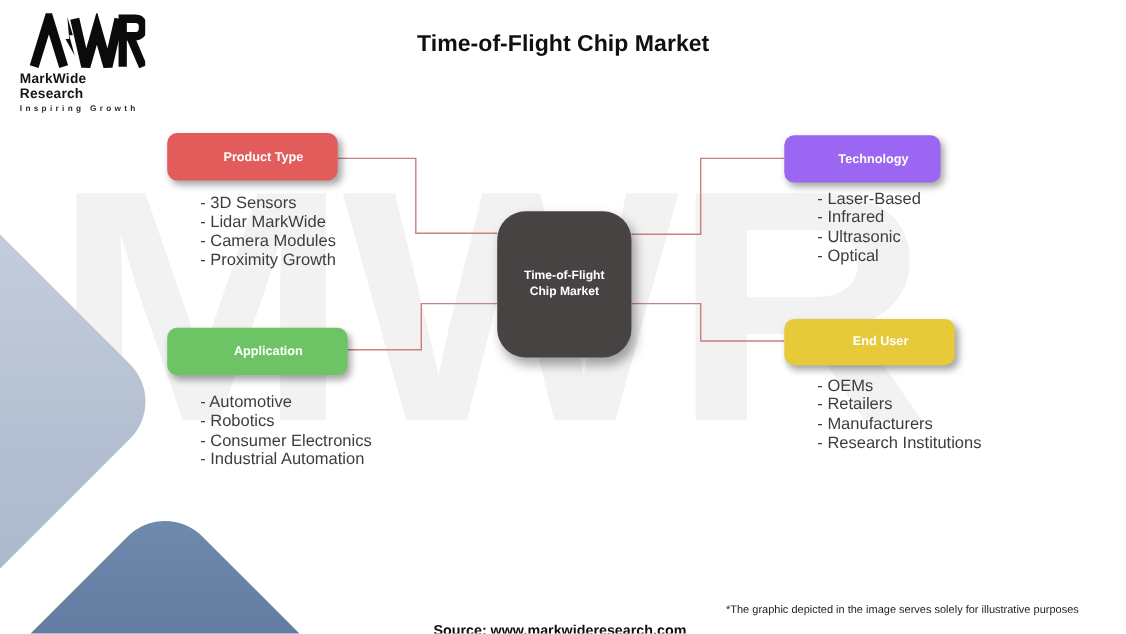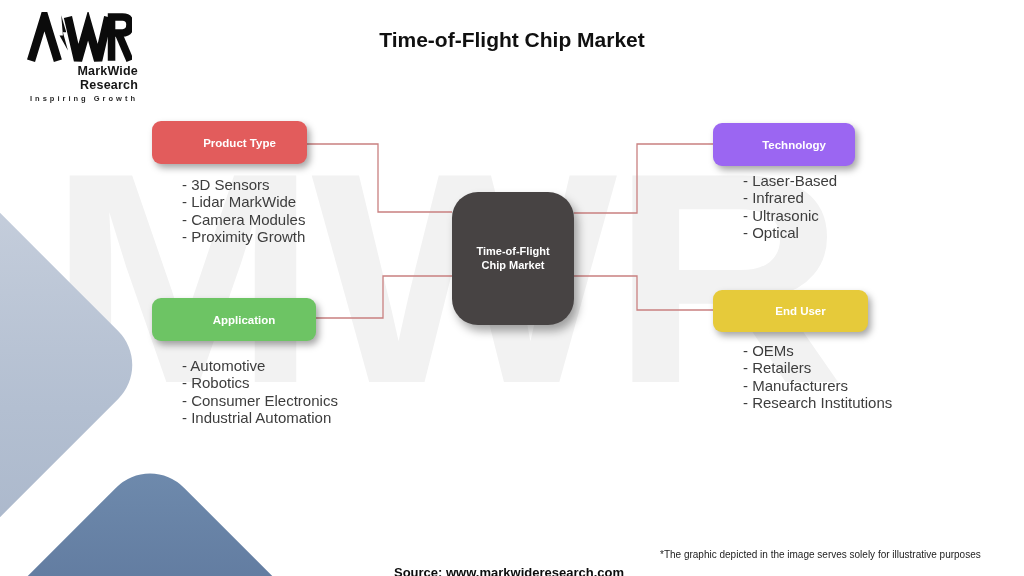"MarkWide Research" .logo { text-align: right -> left }
